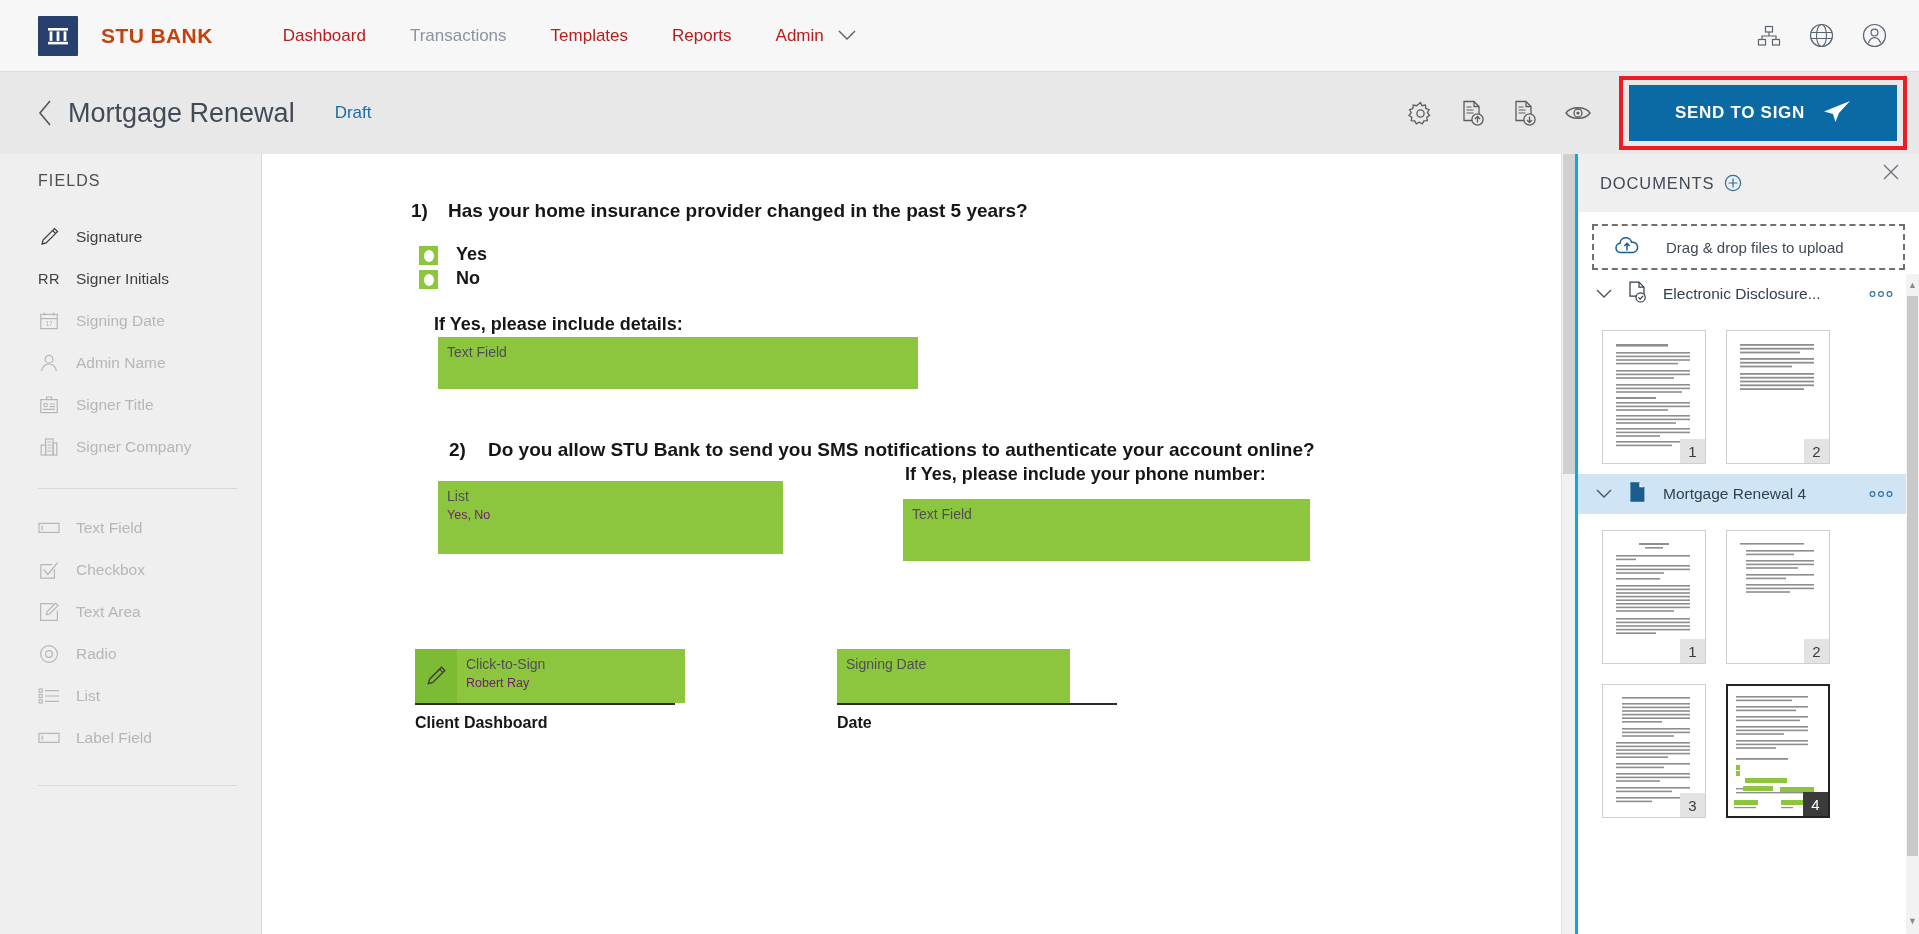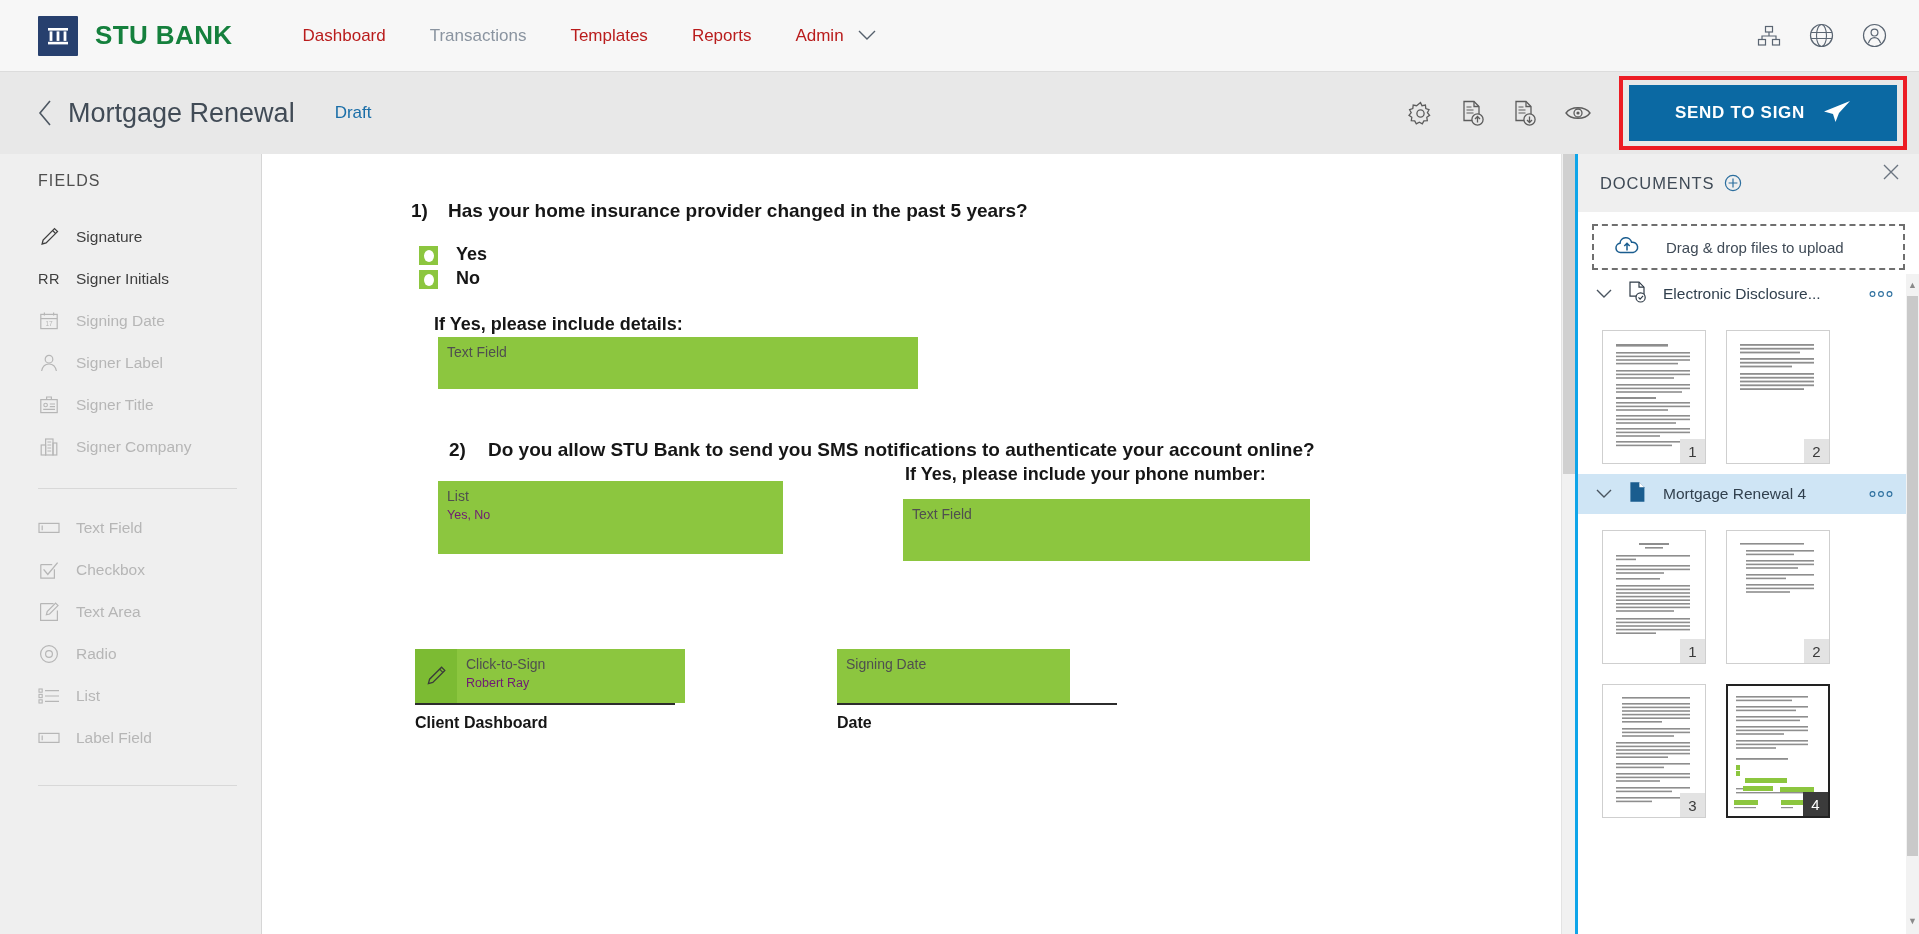"STU BANK" .brand-name { color: #15803d -> #c2410c; font-size: 26px -> 21px; margin-left: 17px -> 23px }
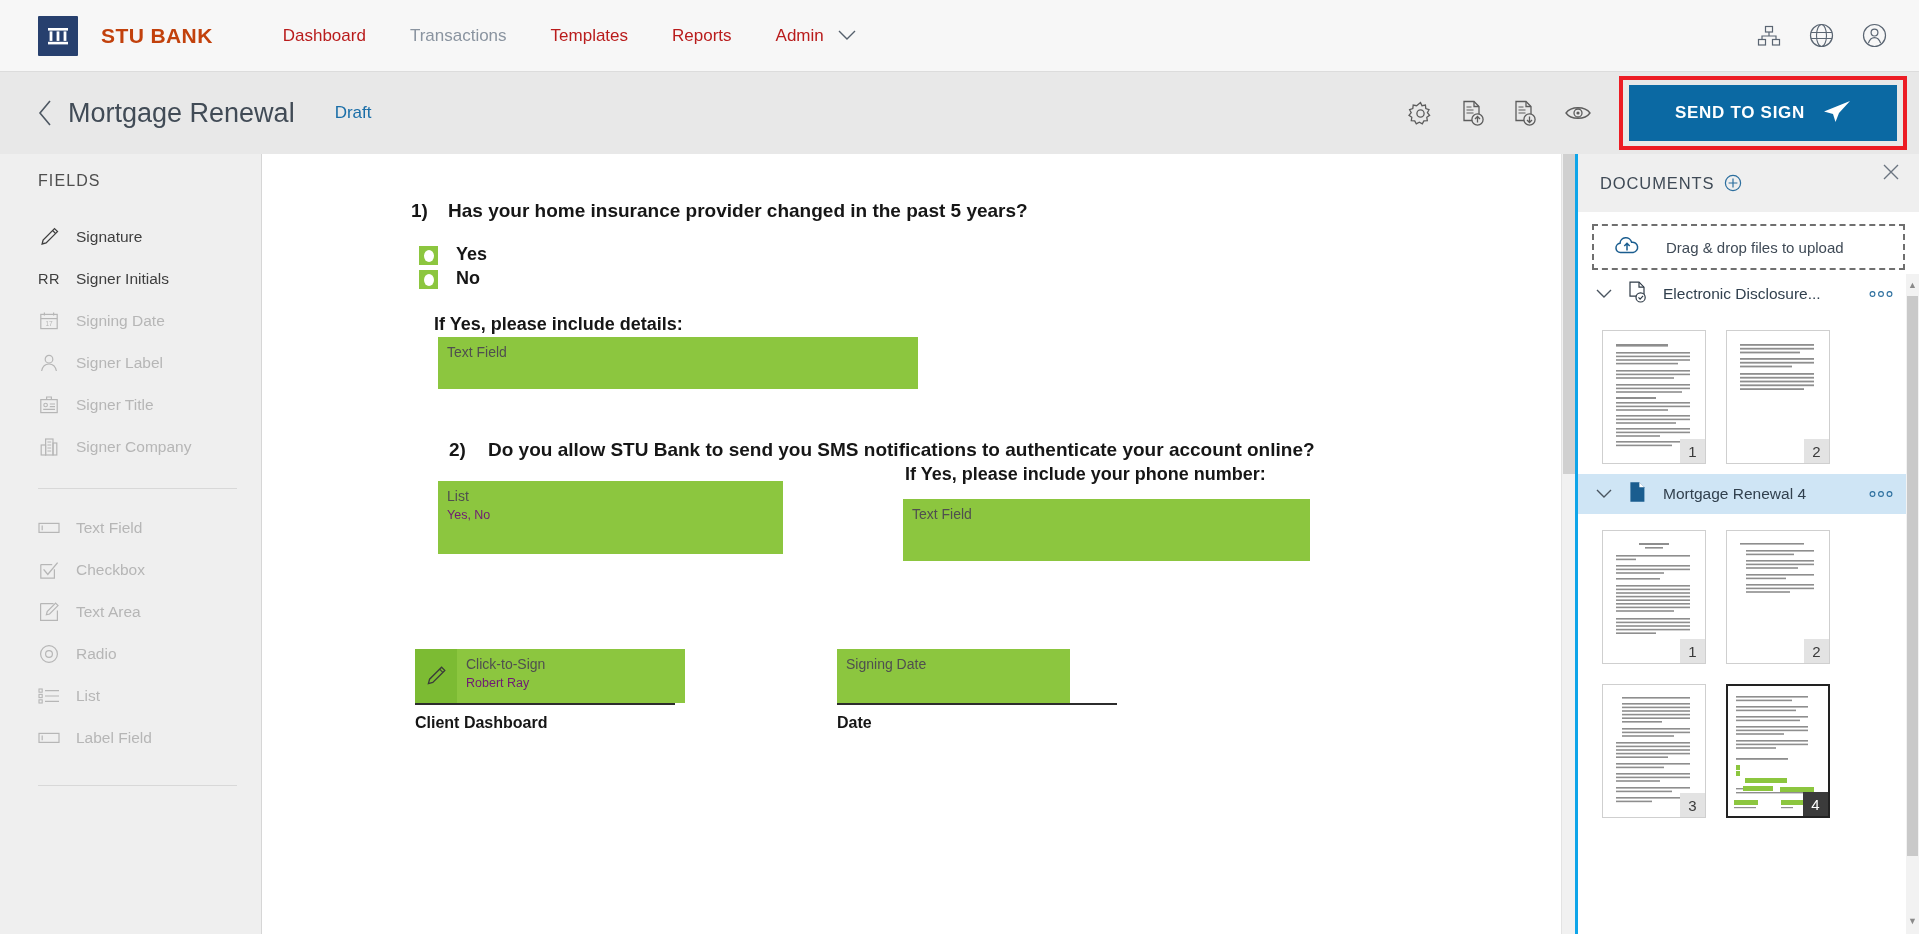"Signer Label" span.fi-label { text: Signer Label -> Admin Name }
